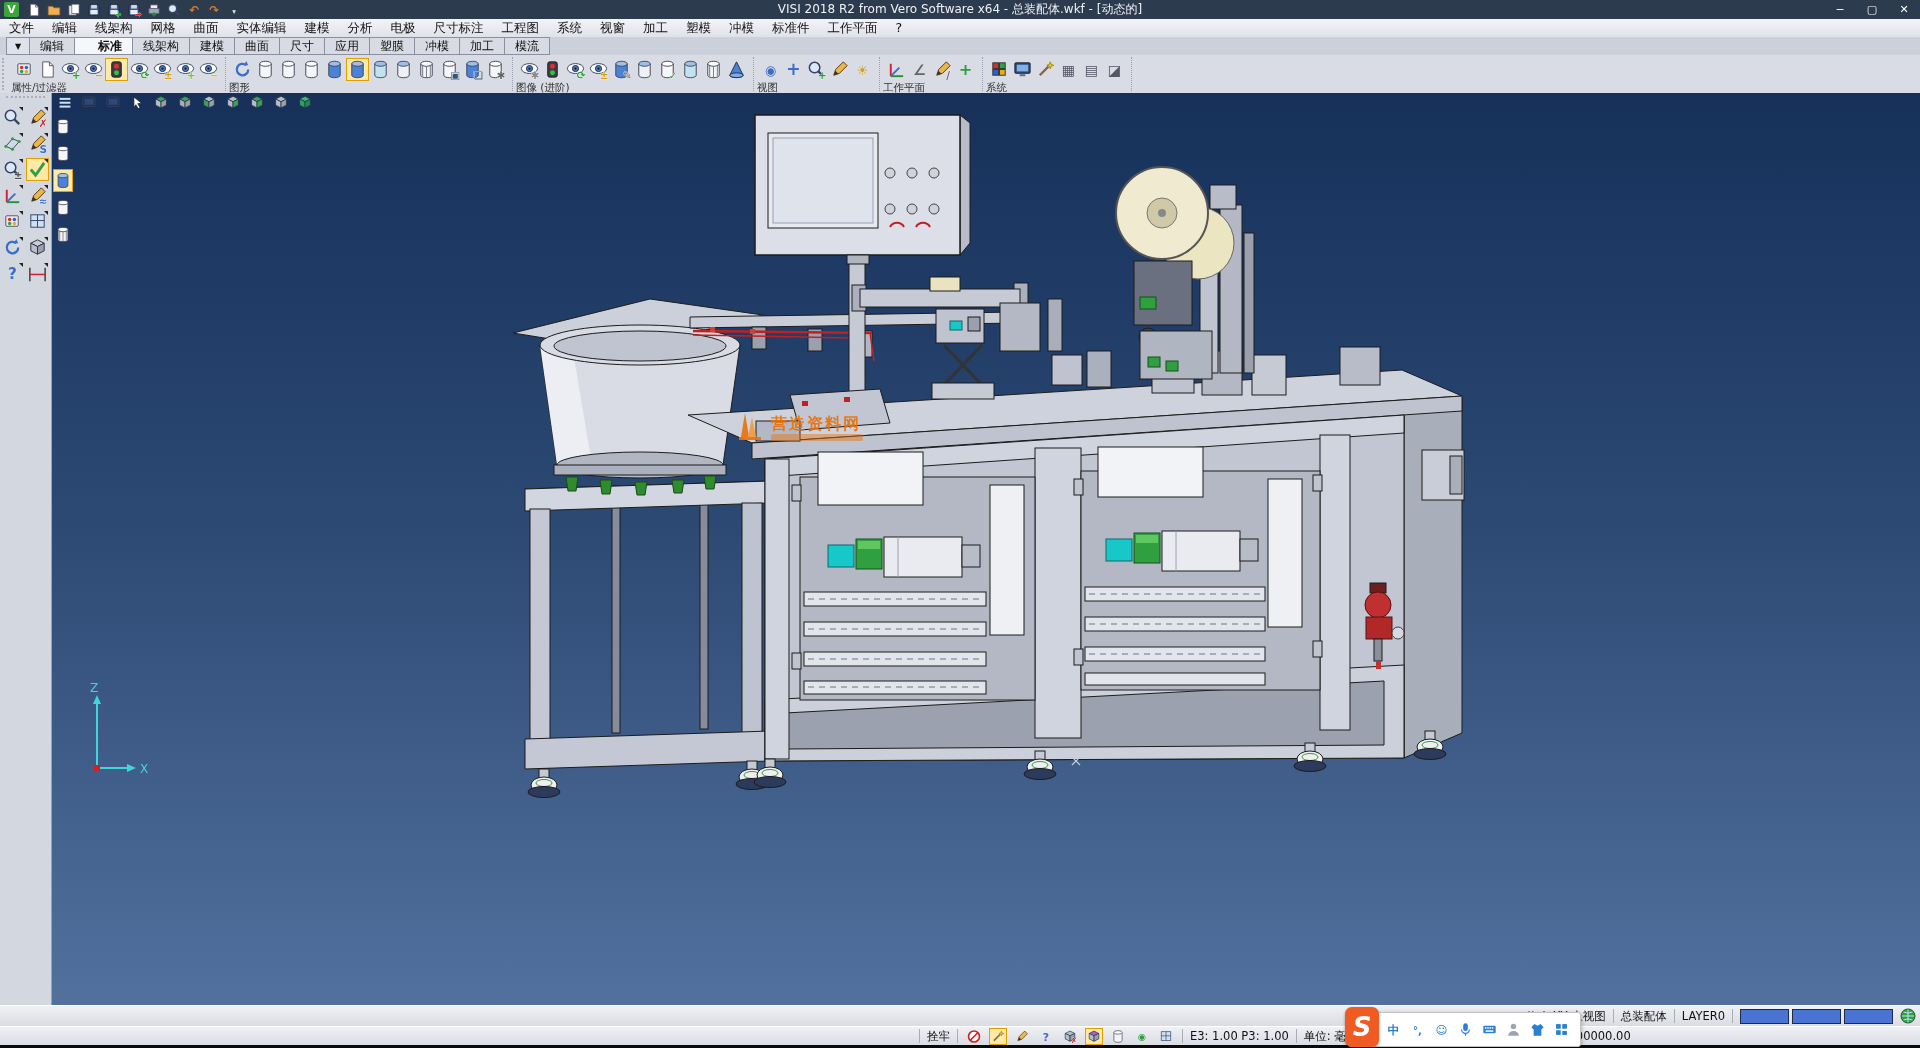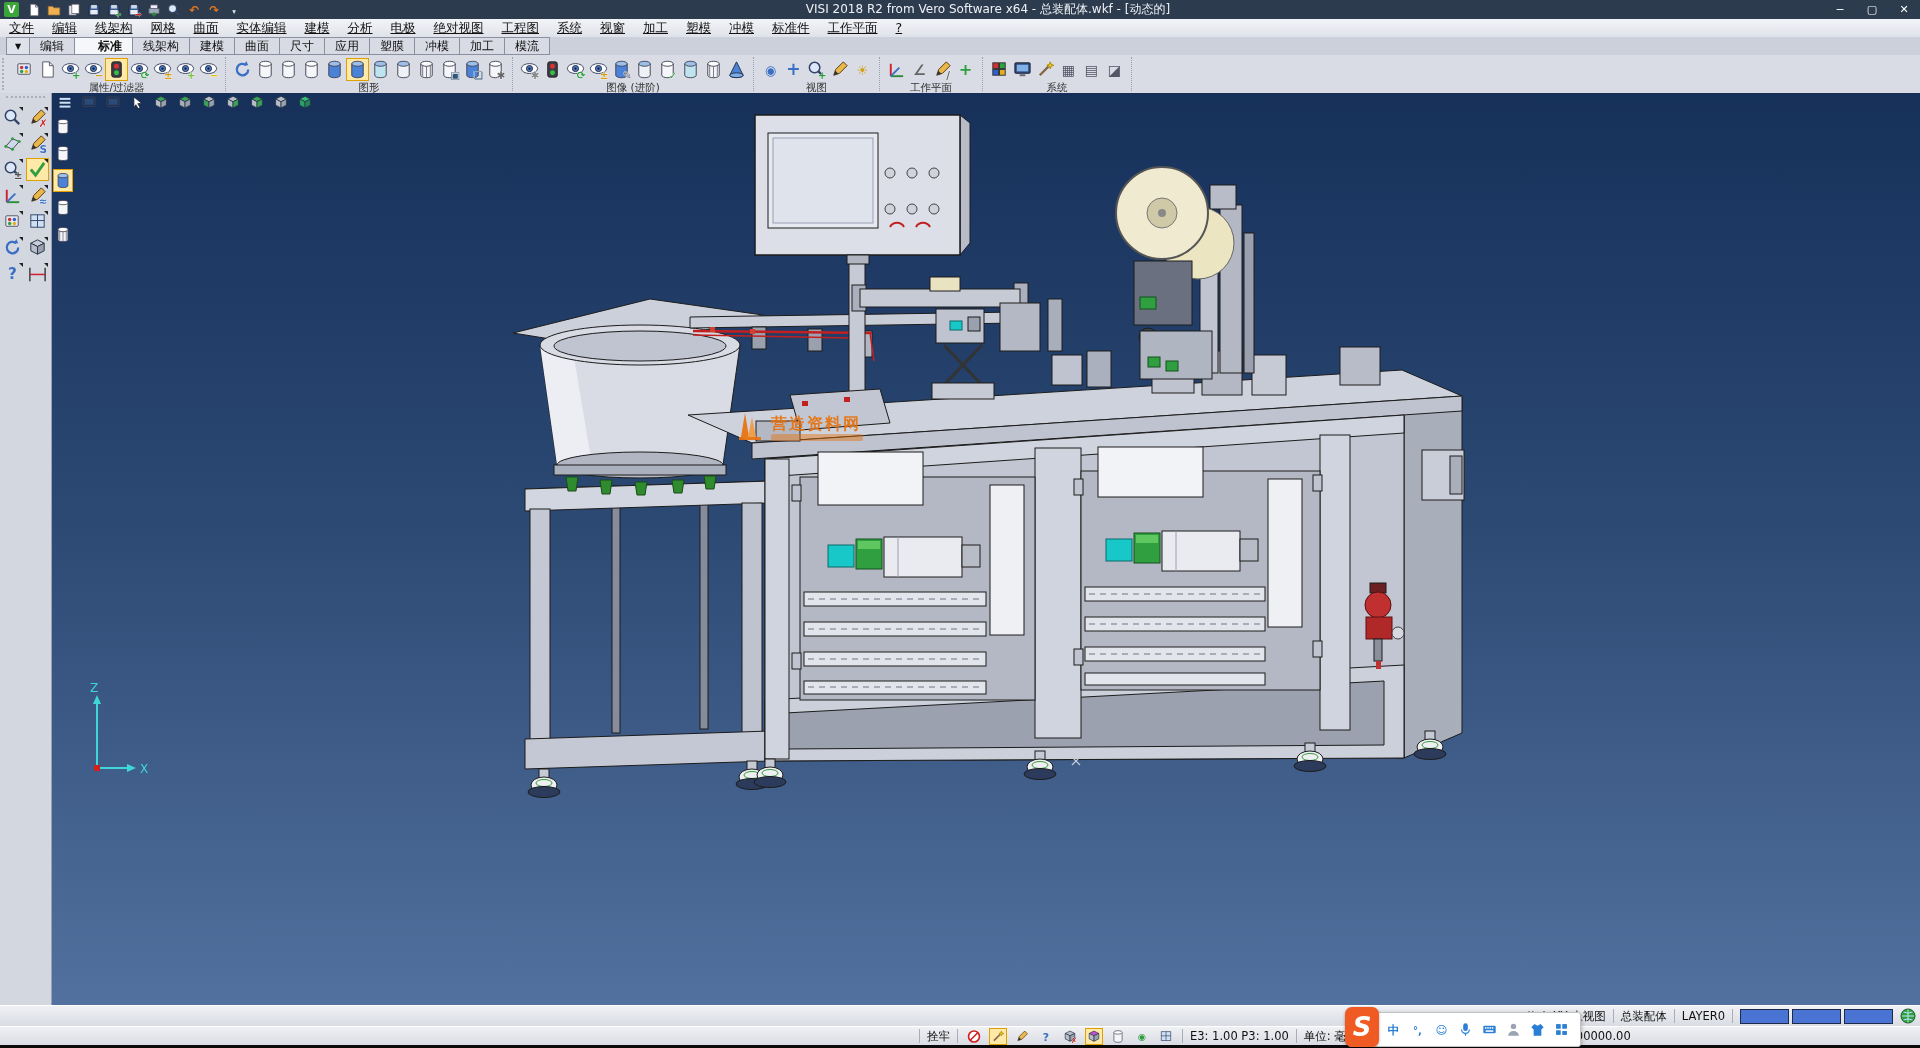"VISI 2018 R2 from Vero" #wintitle { margin-left: 28px -> none }
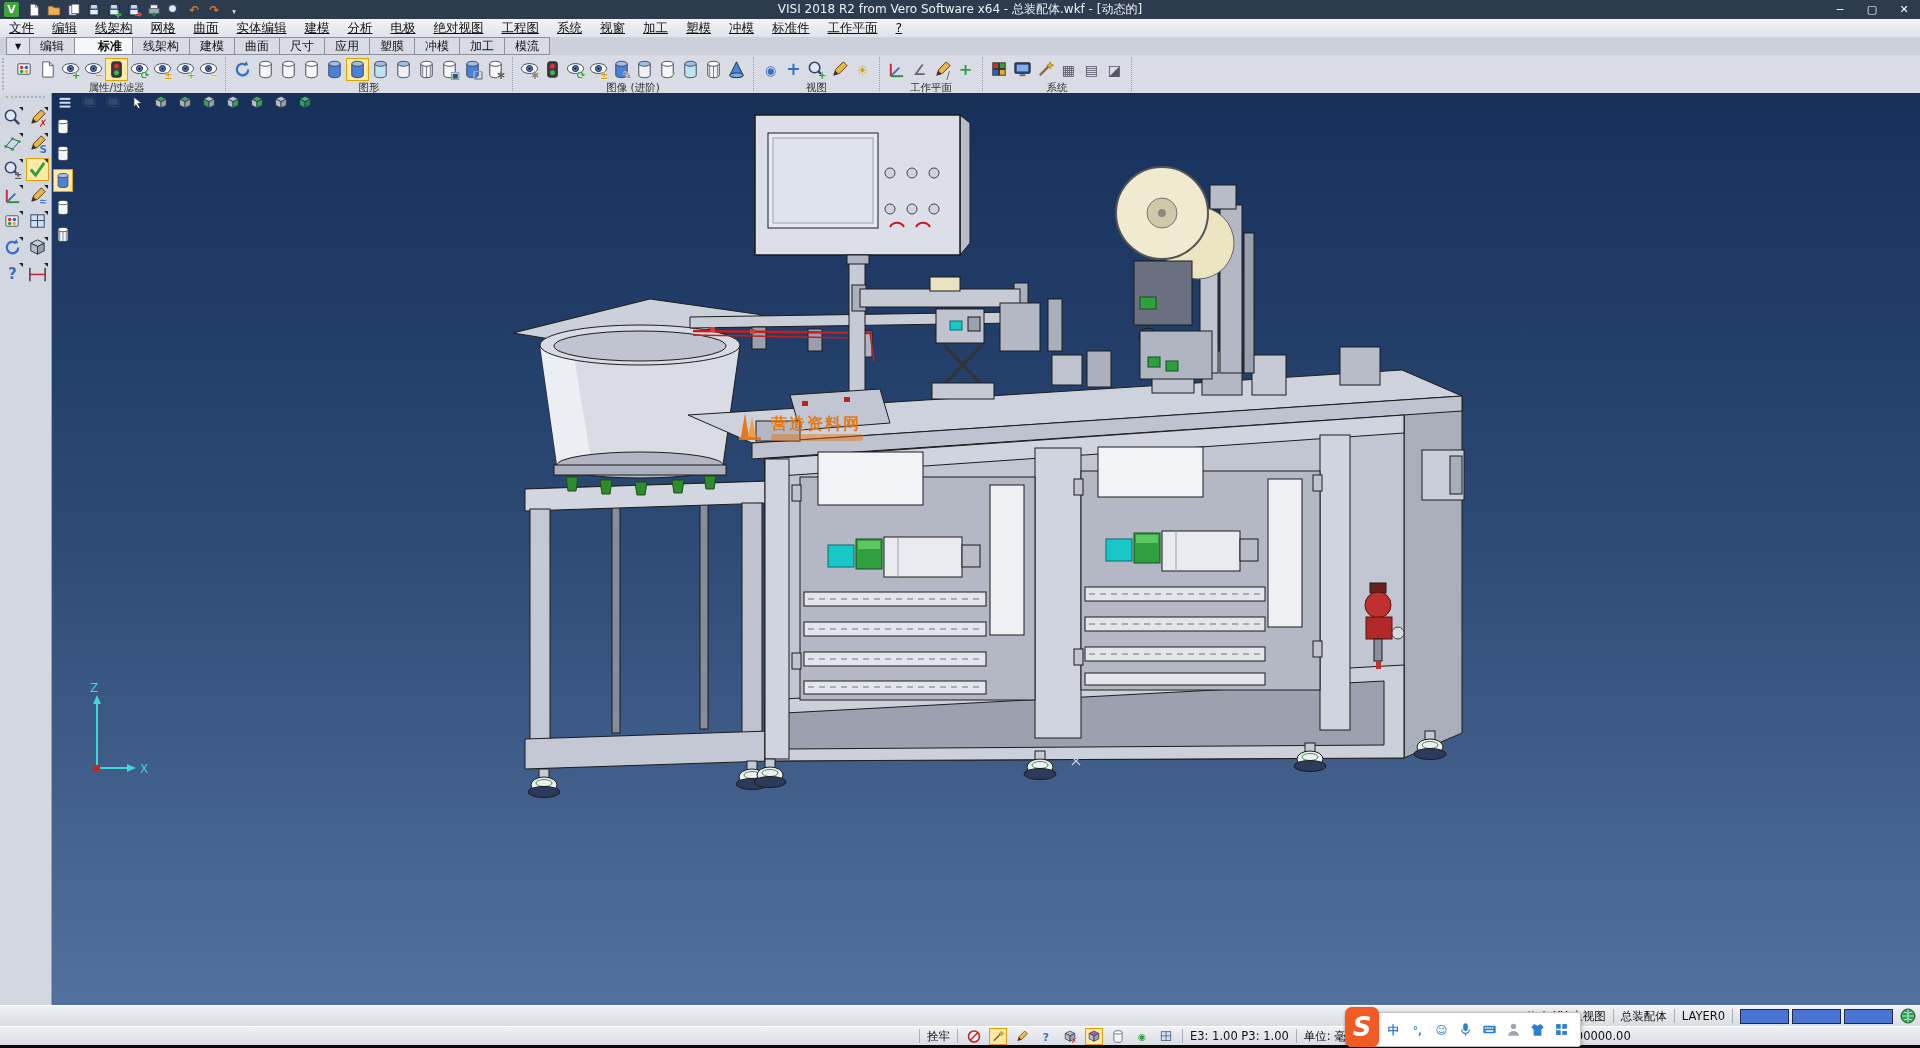"文件" #menubar { text-decoration: underline -> none }
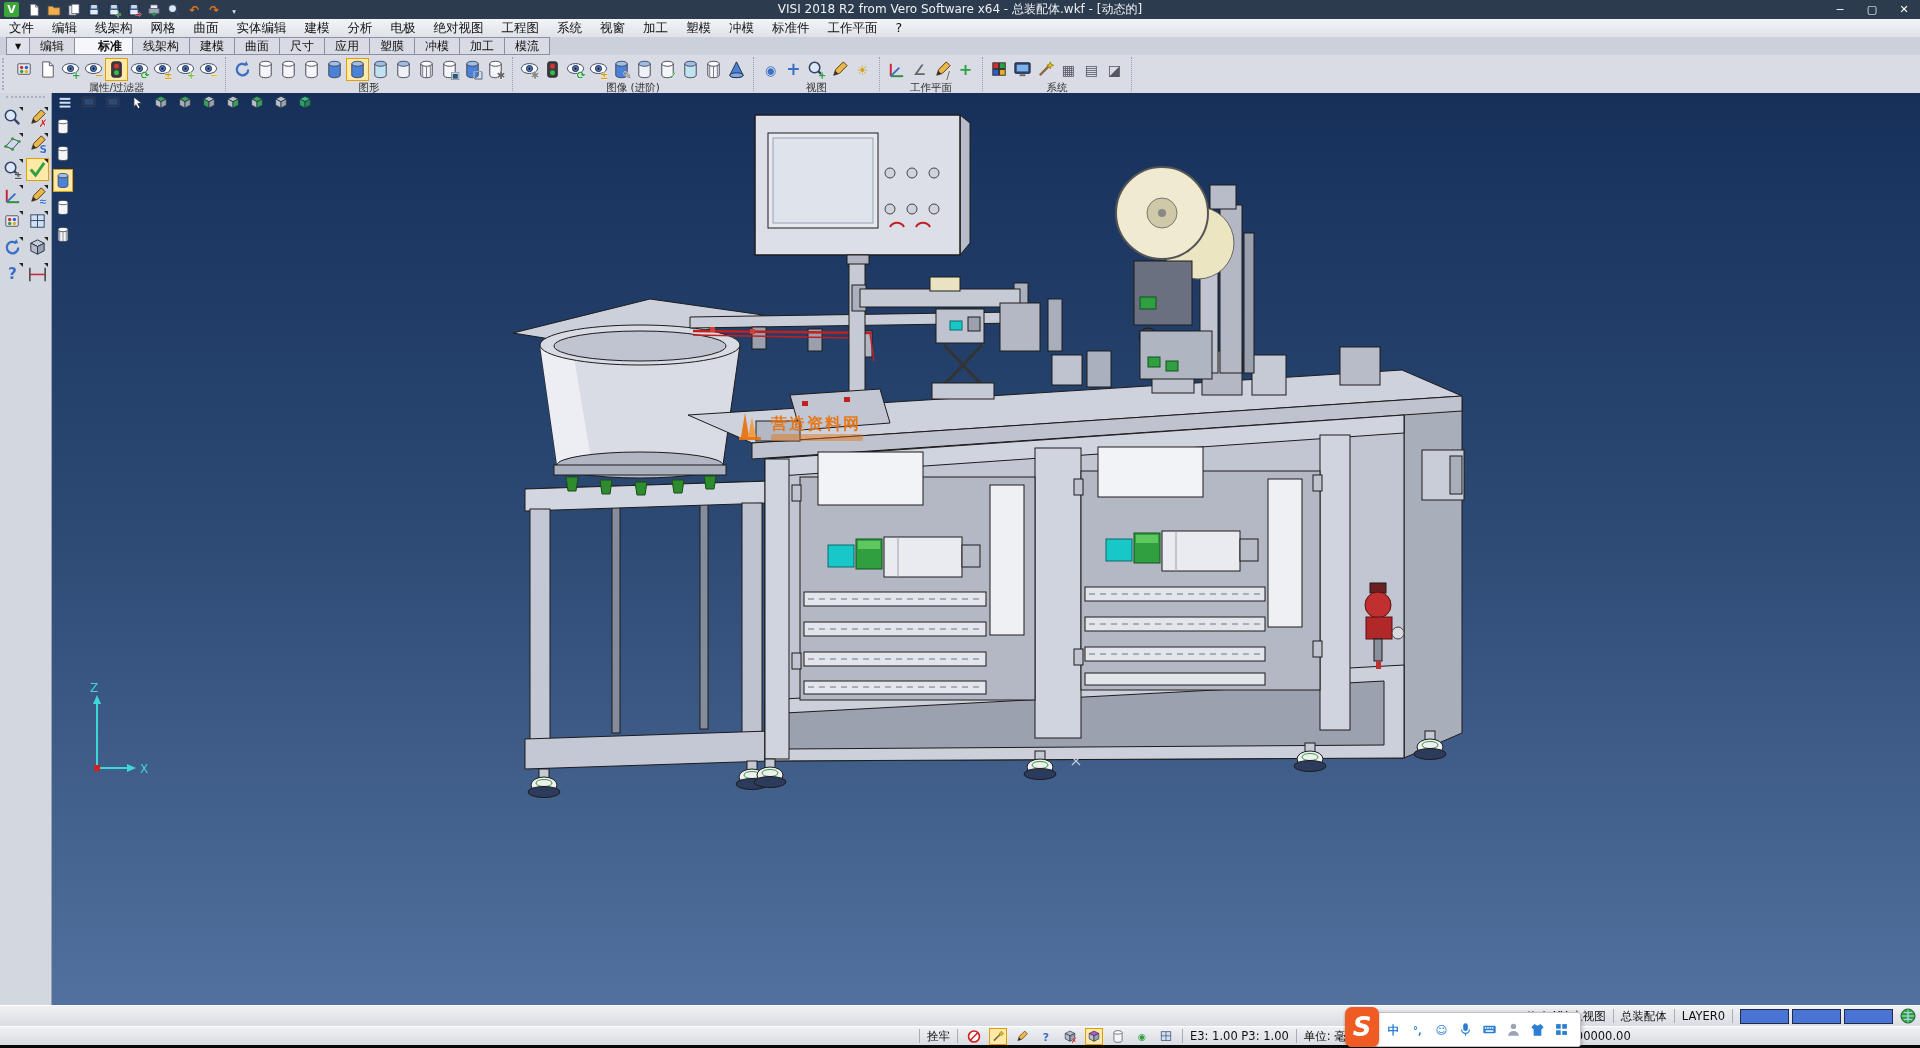"绝对视图" span.menu-item { text: 绝对视图 -> 尺寸标注 }
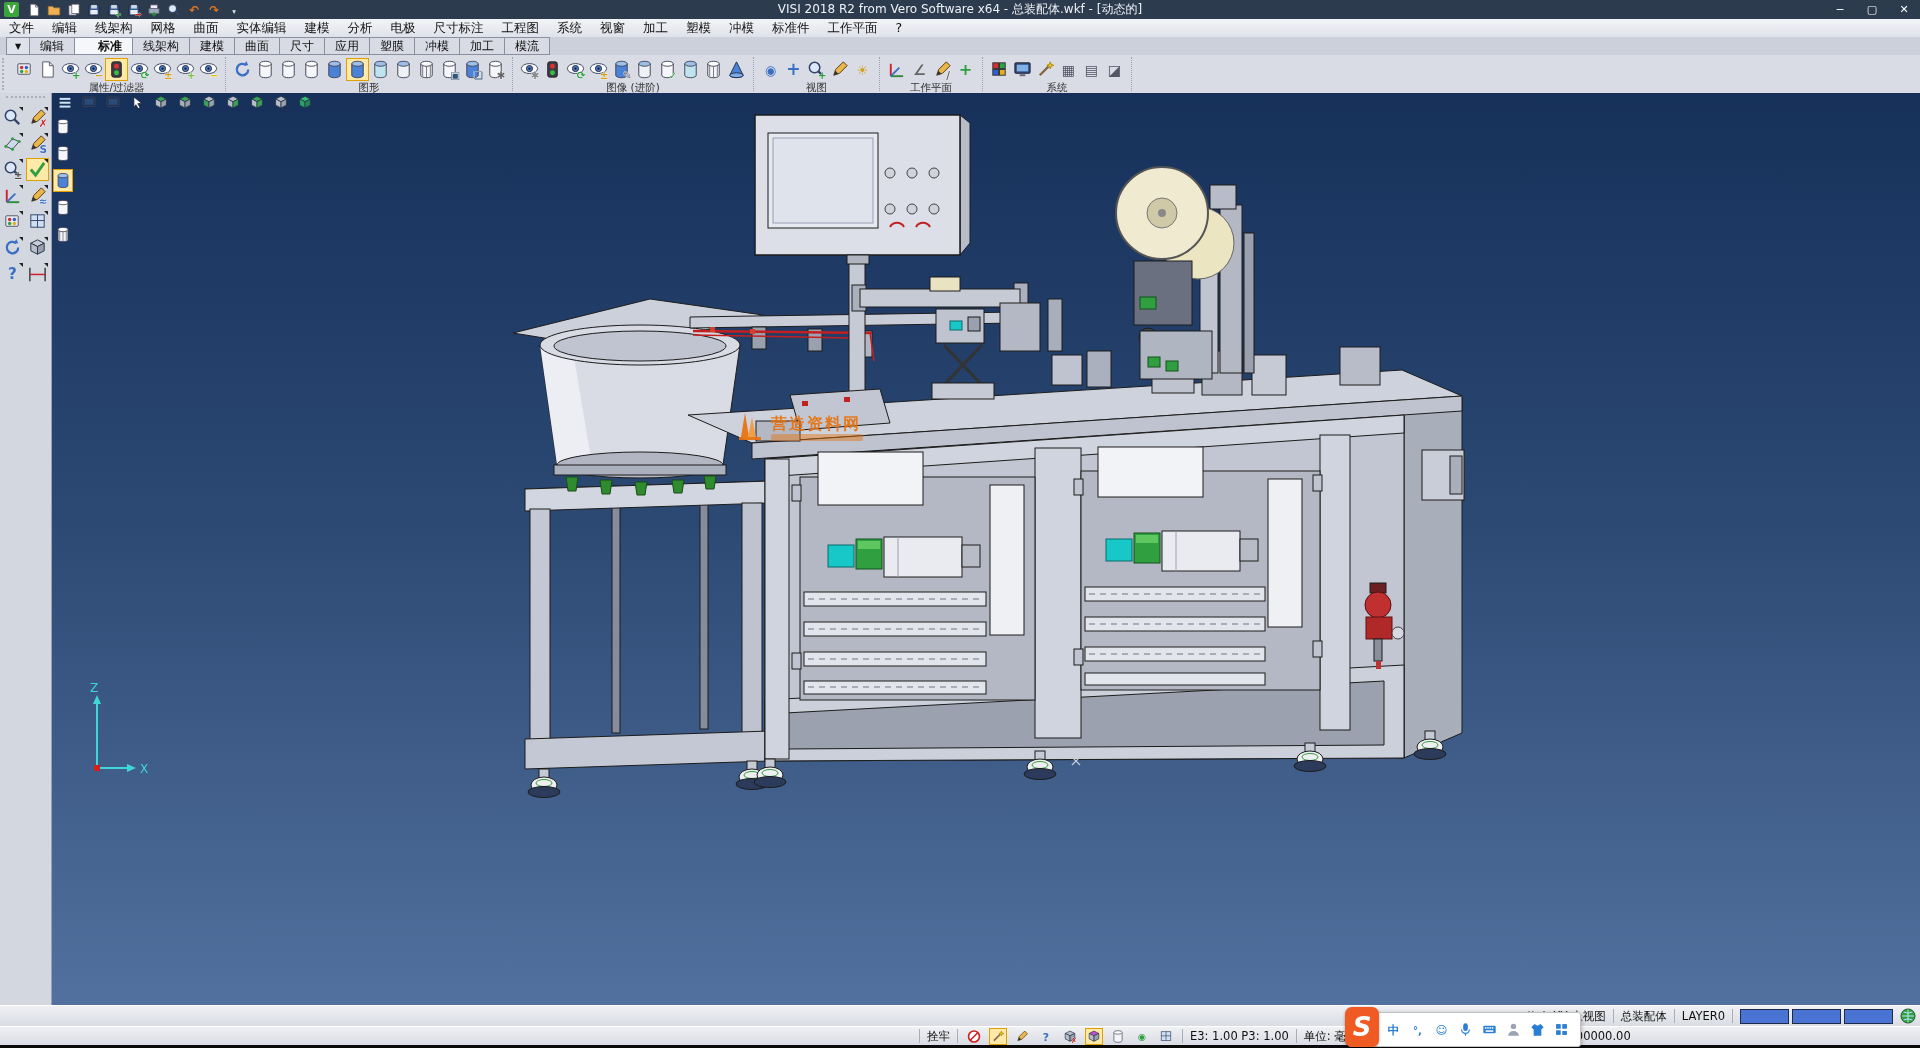"属性/过滤器" .rlabel { text-align: center -> none }
